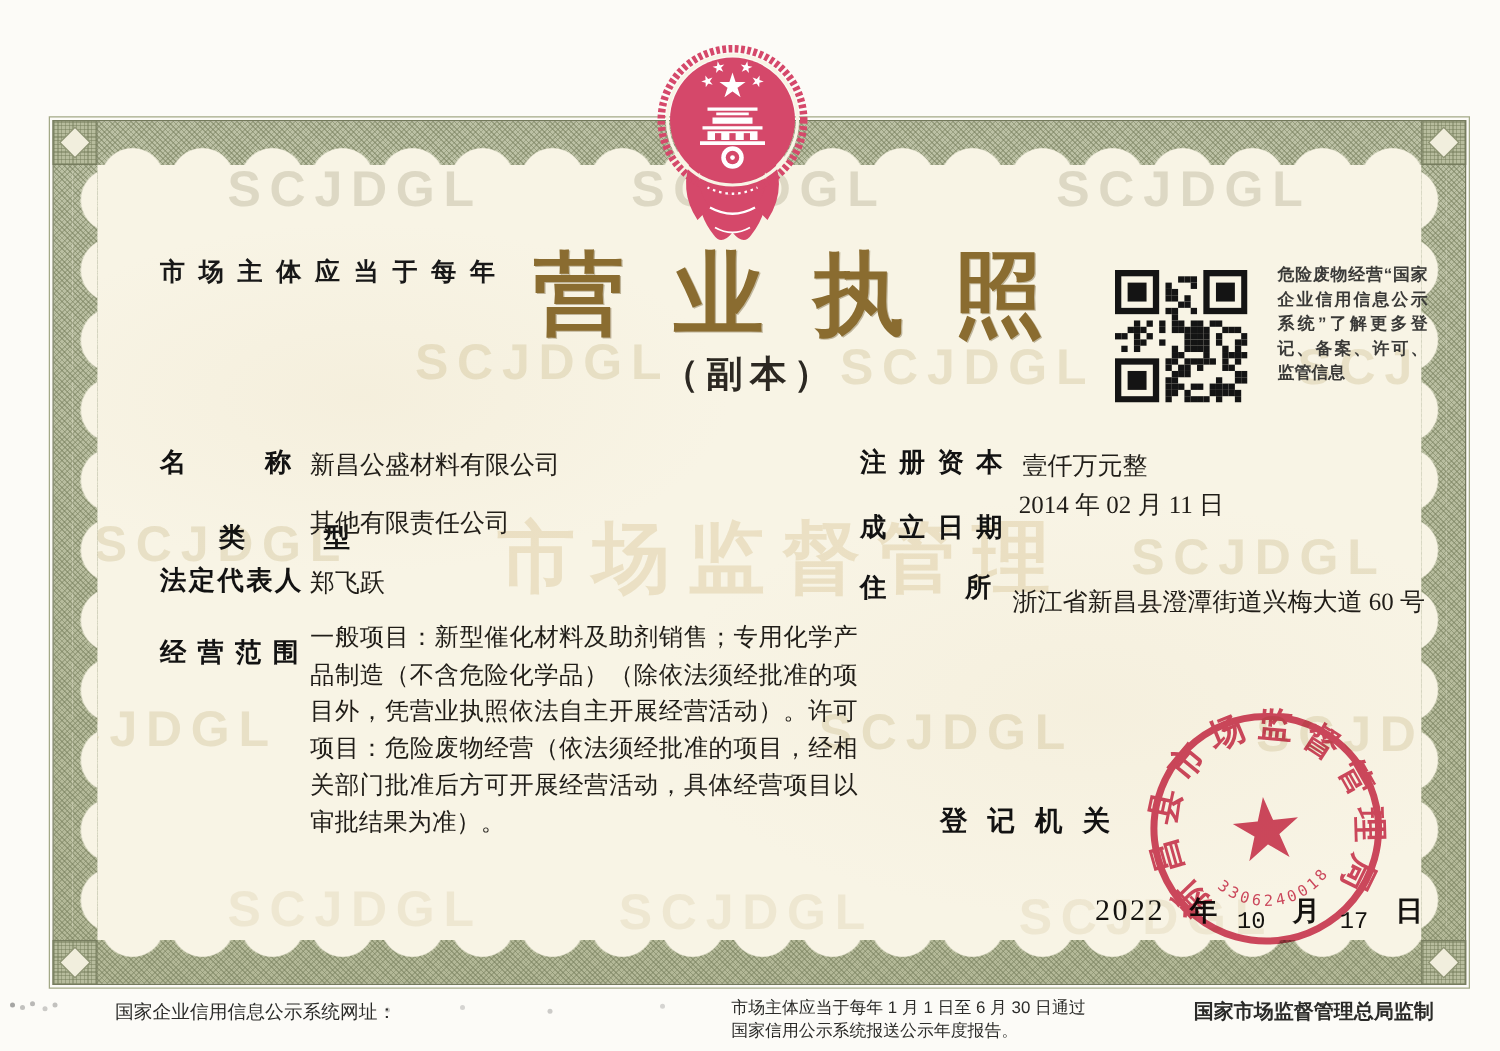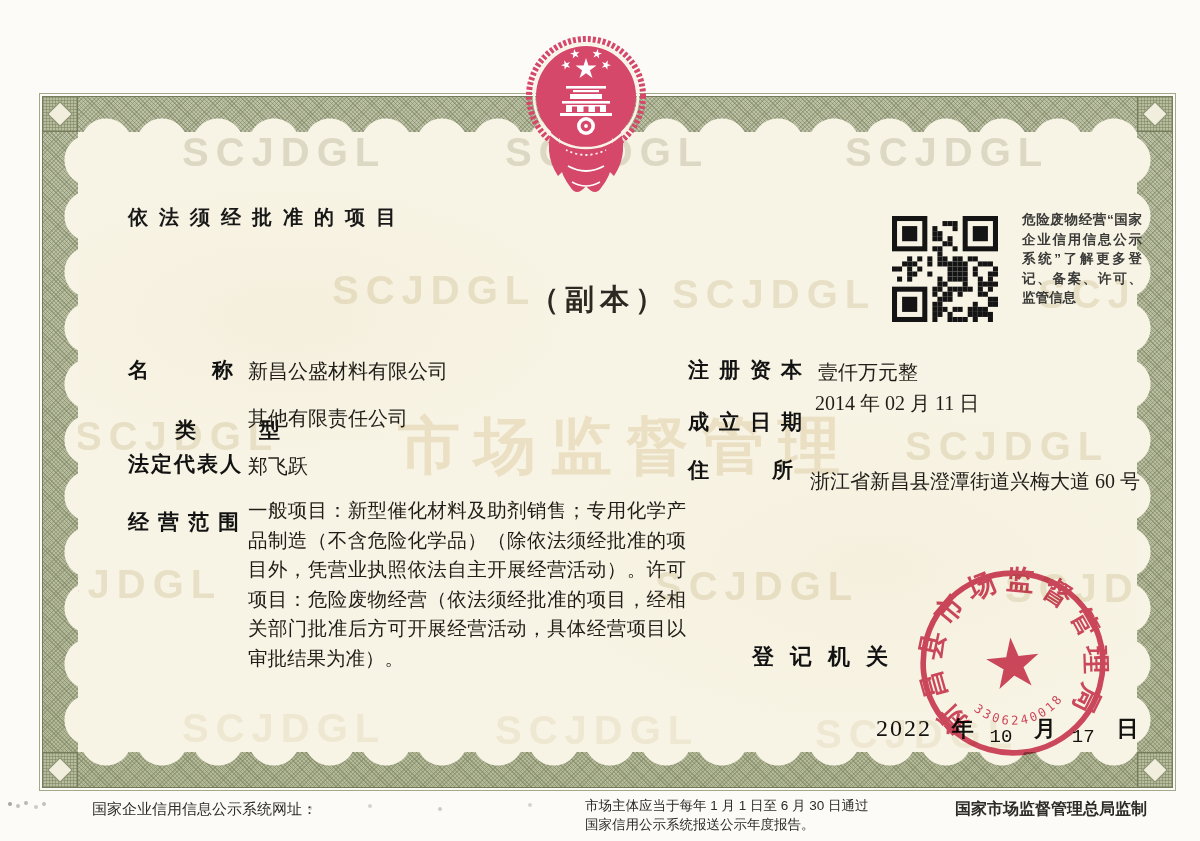"依法须经批准的项目" div.abs { text: 依法须经批准的项目 -> 市场主体应当于每年 }
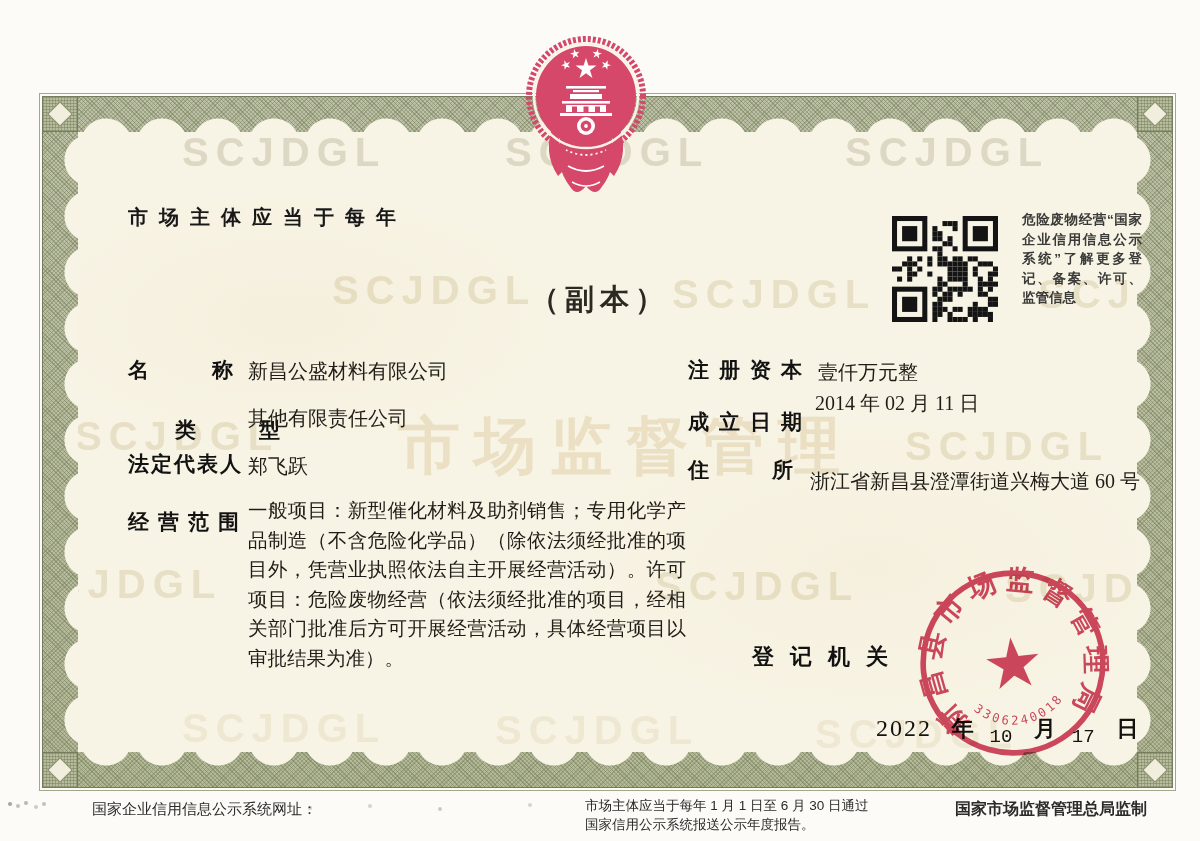"营业执照" div.abs { html: none -> <div>营业执照</div> }
